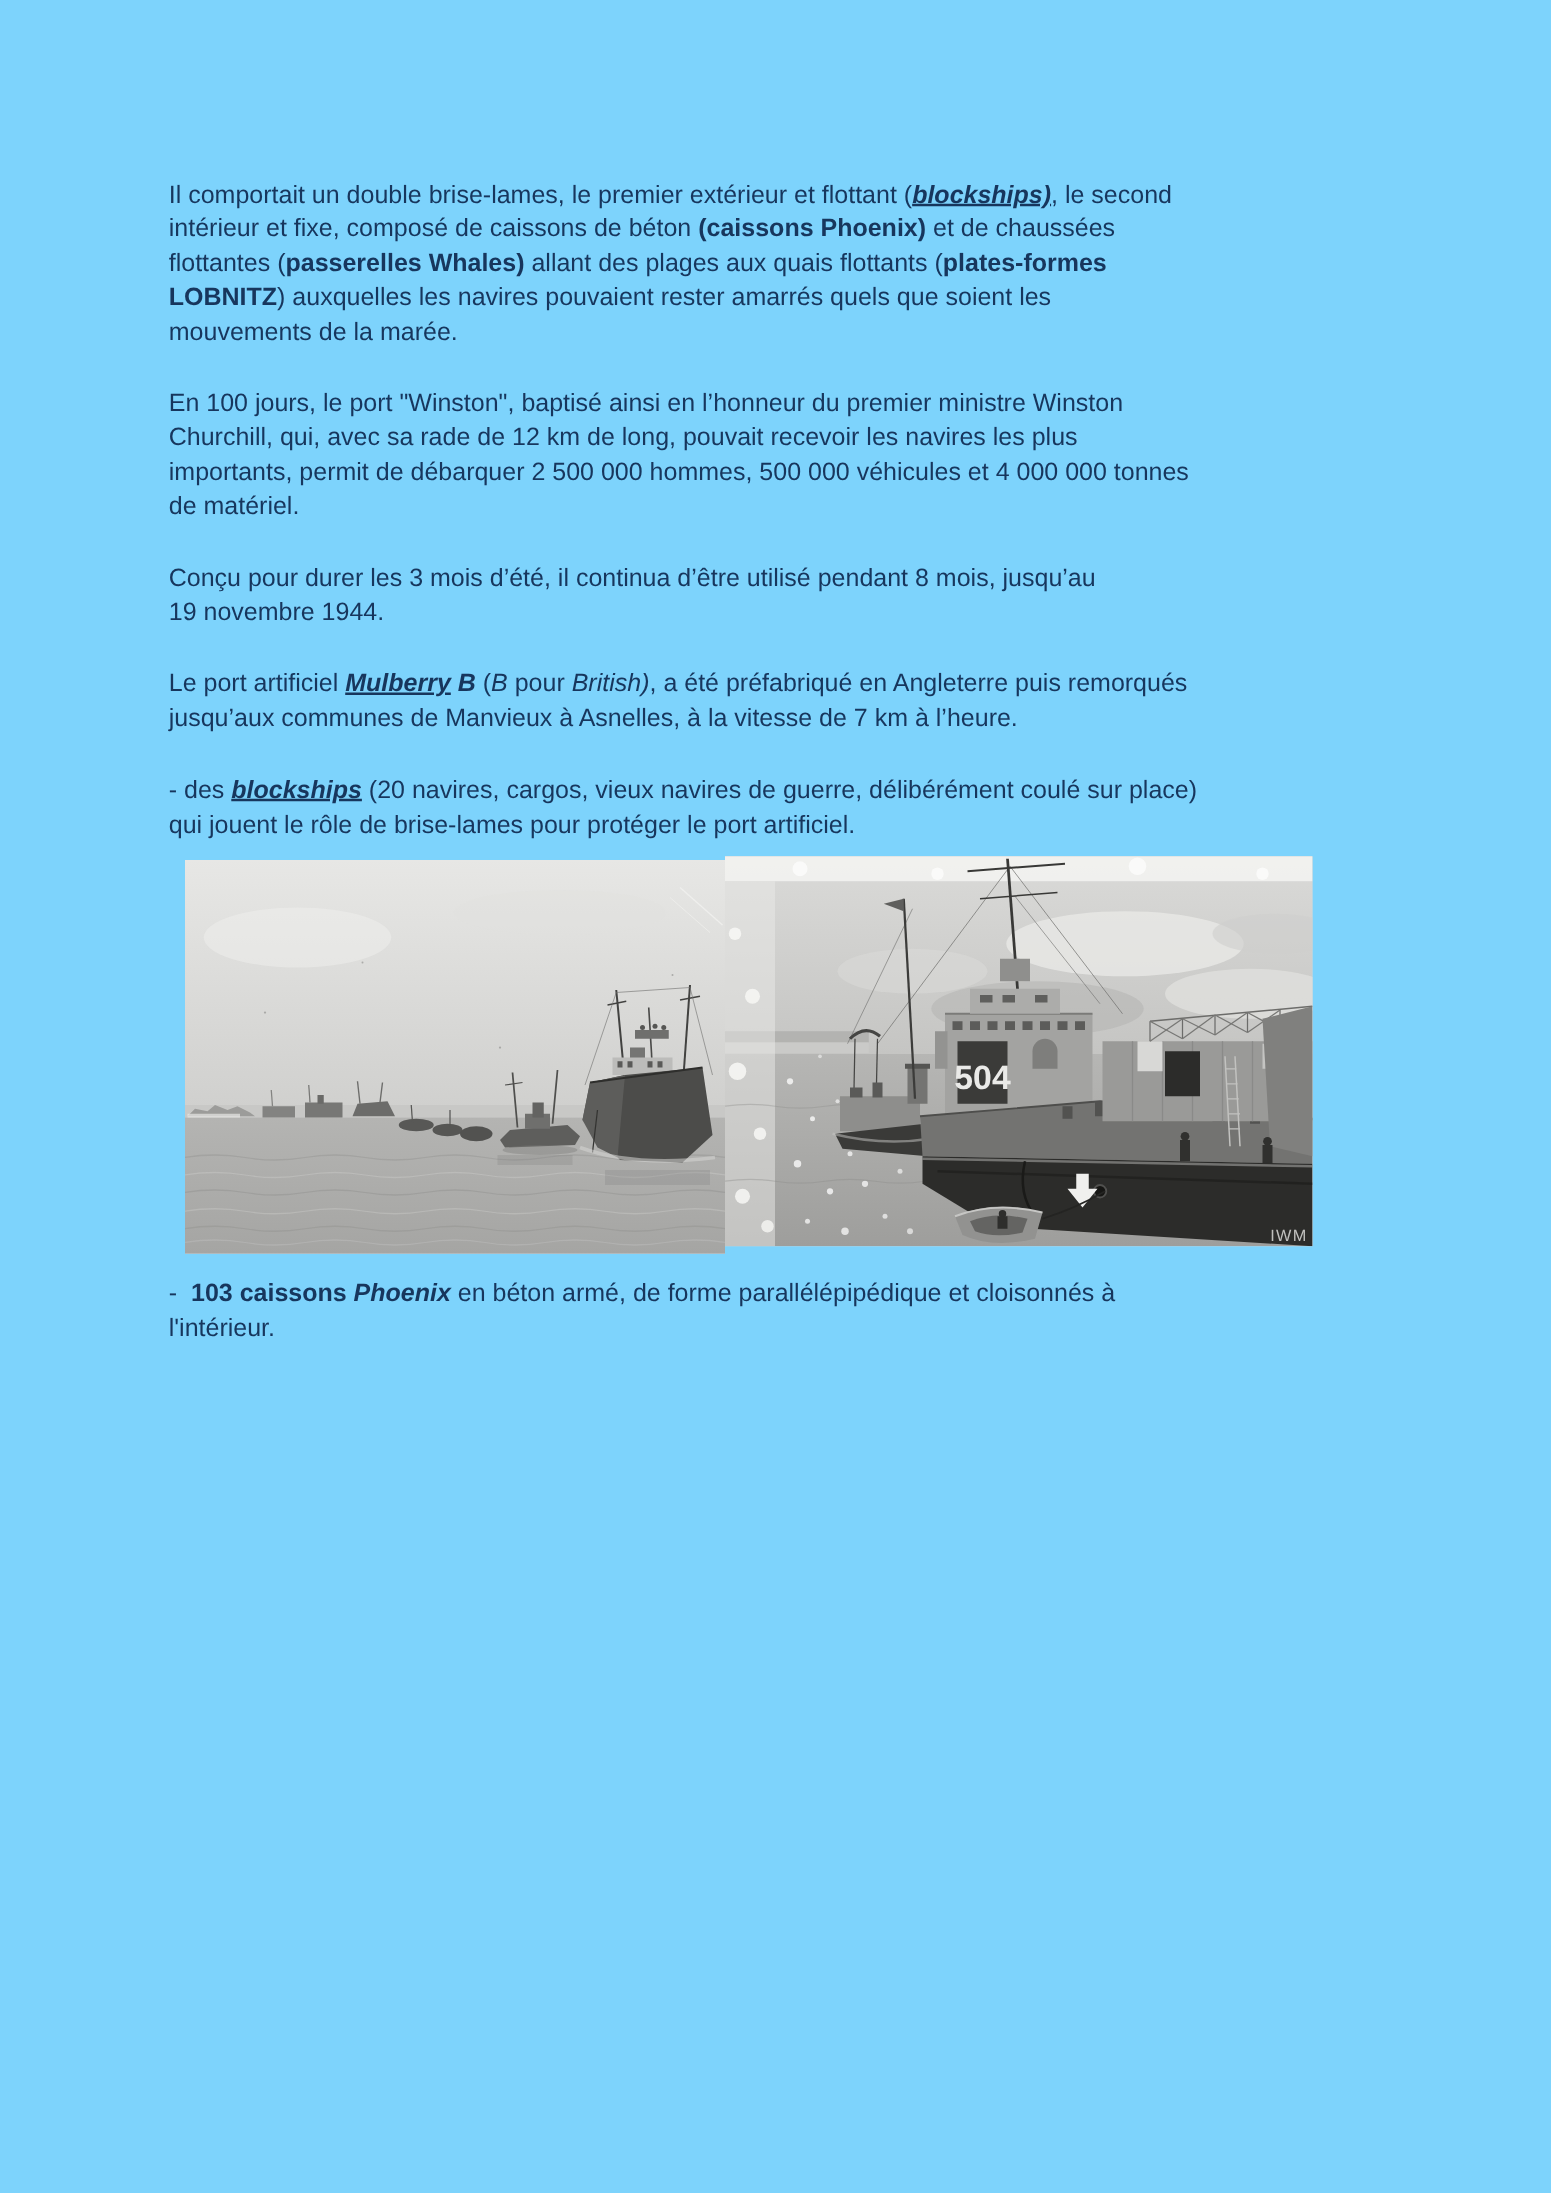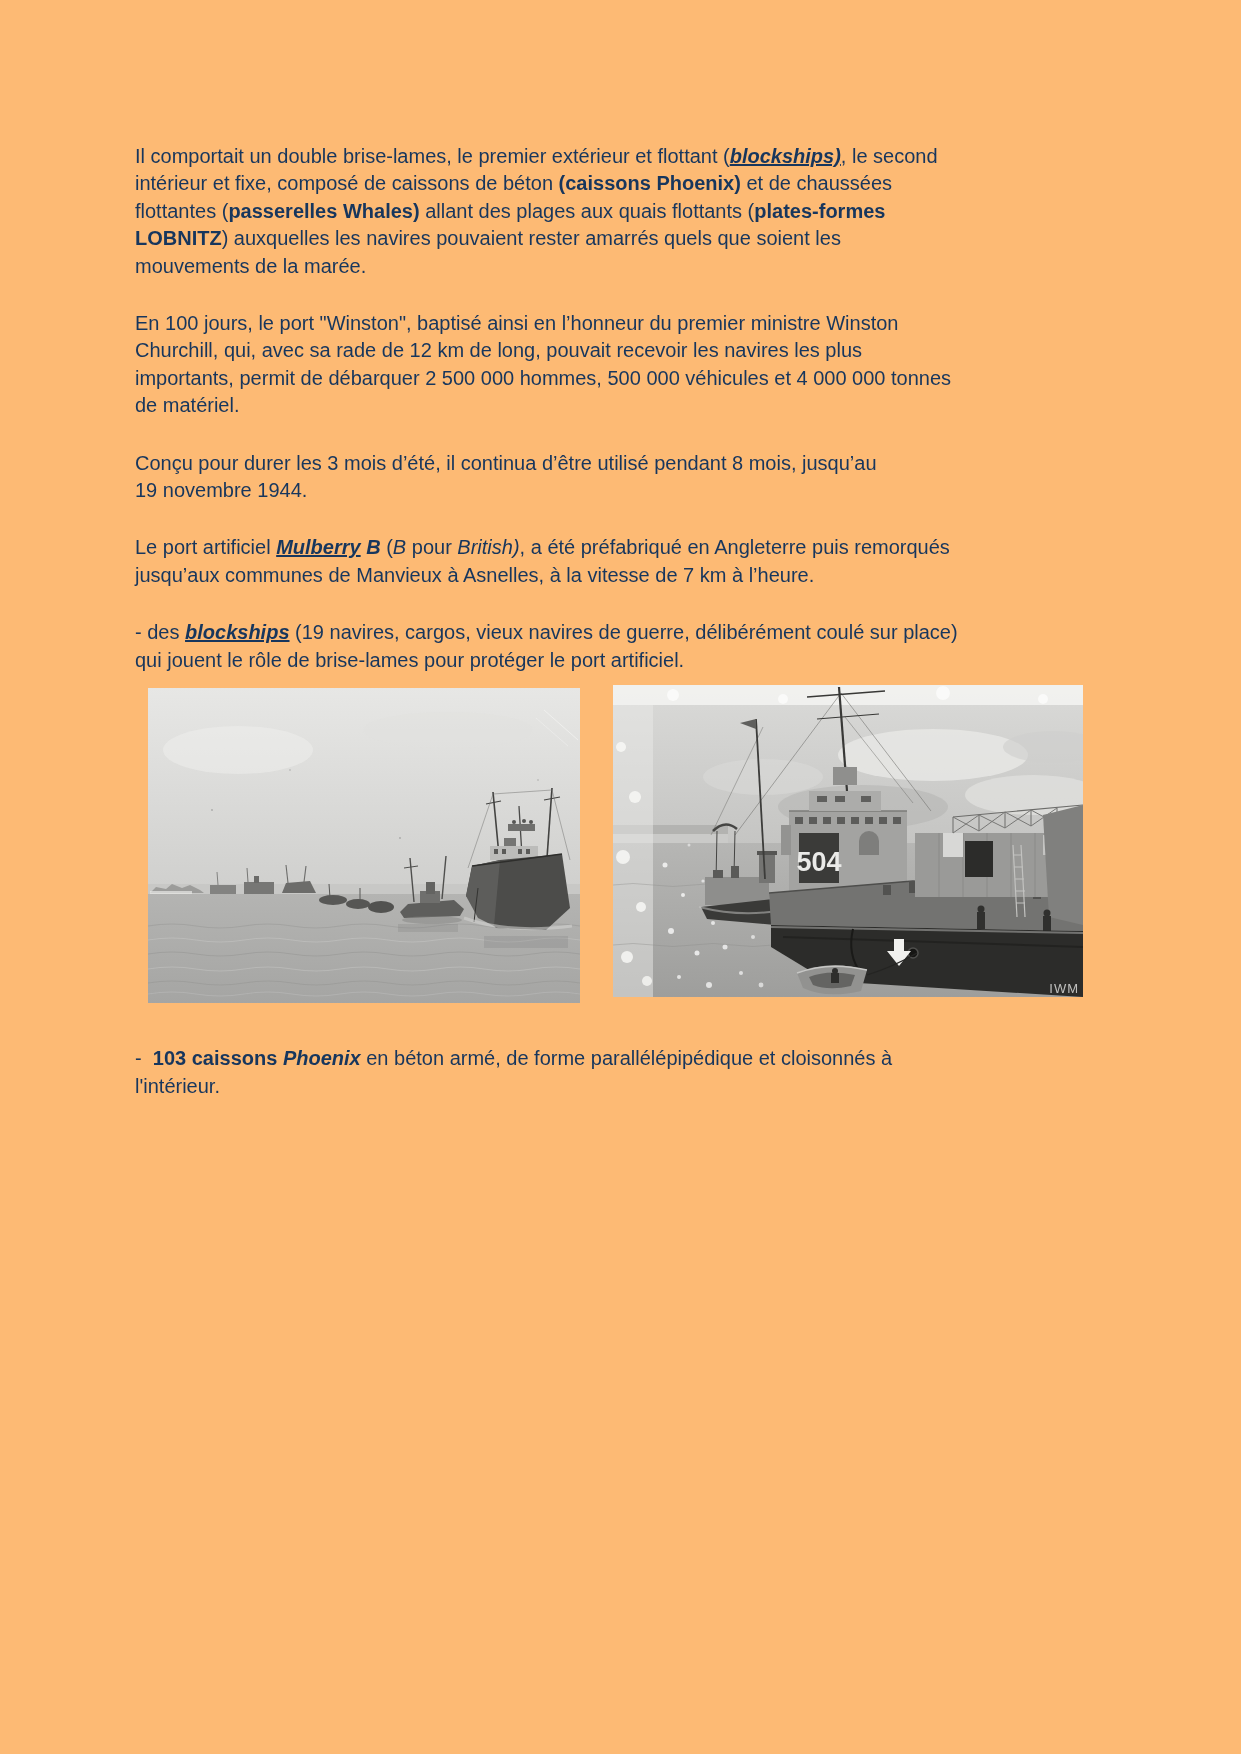"Il comportait un double brise-lames," .page { background: #fdba74 -> #7dd3fc }
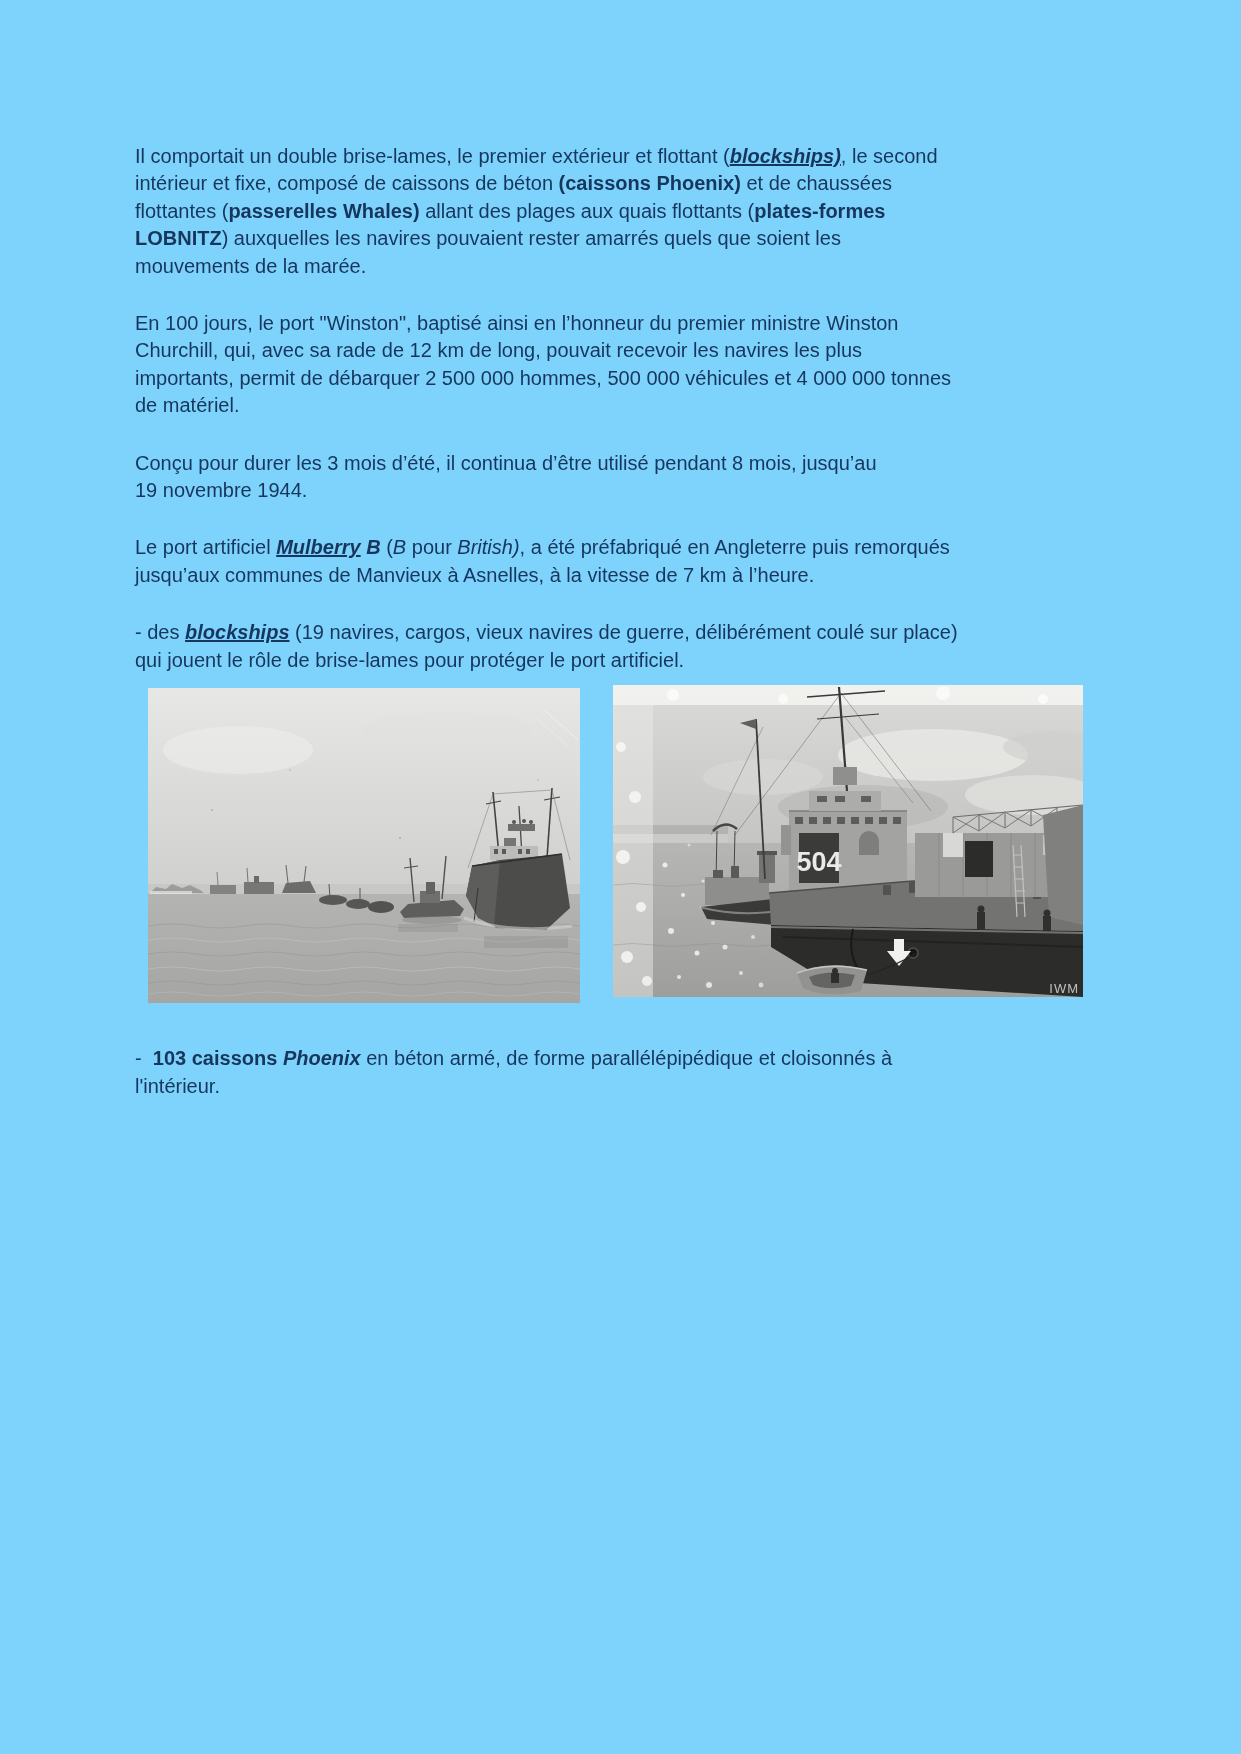"(19 navires, cargos, vieux navires" span { text: 19 -> 20 }
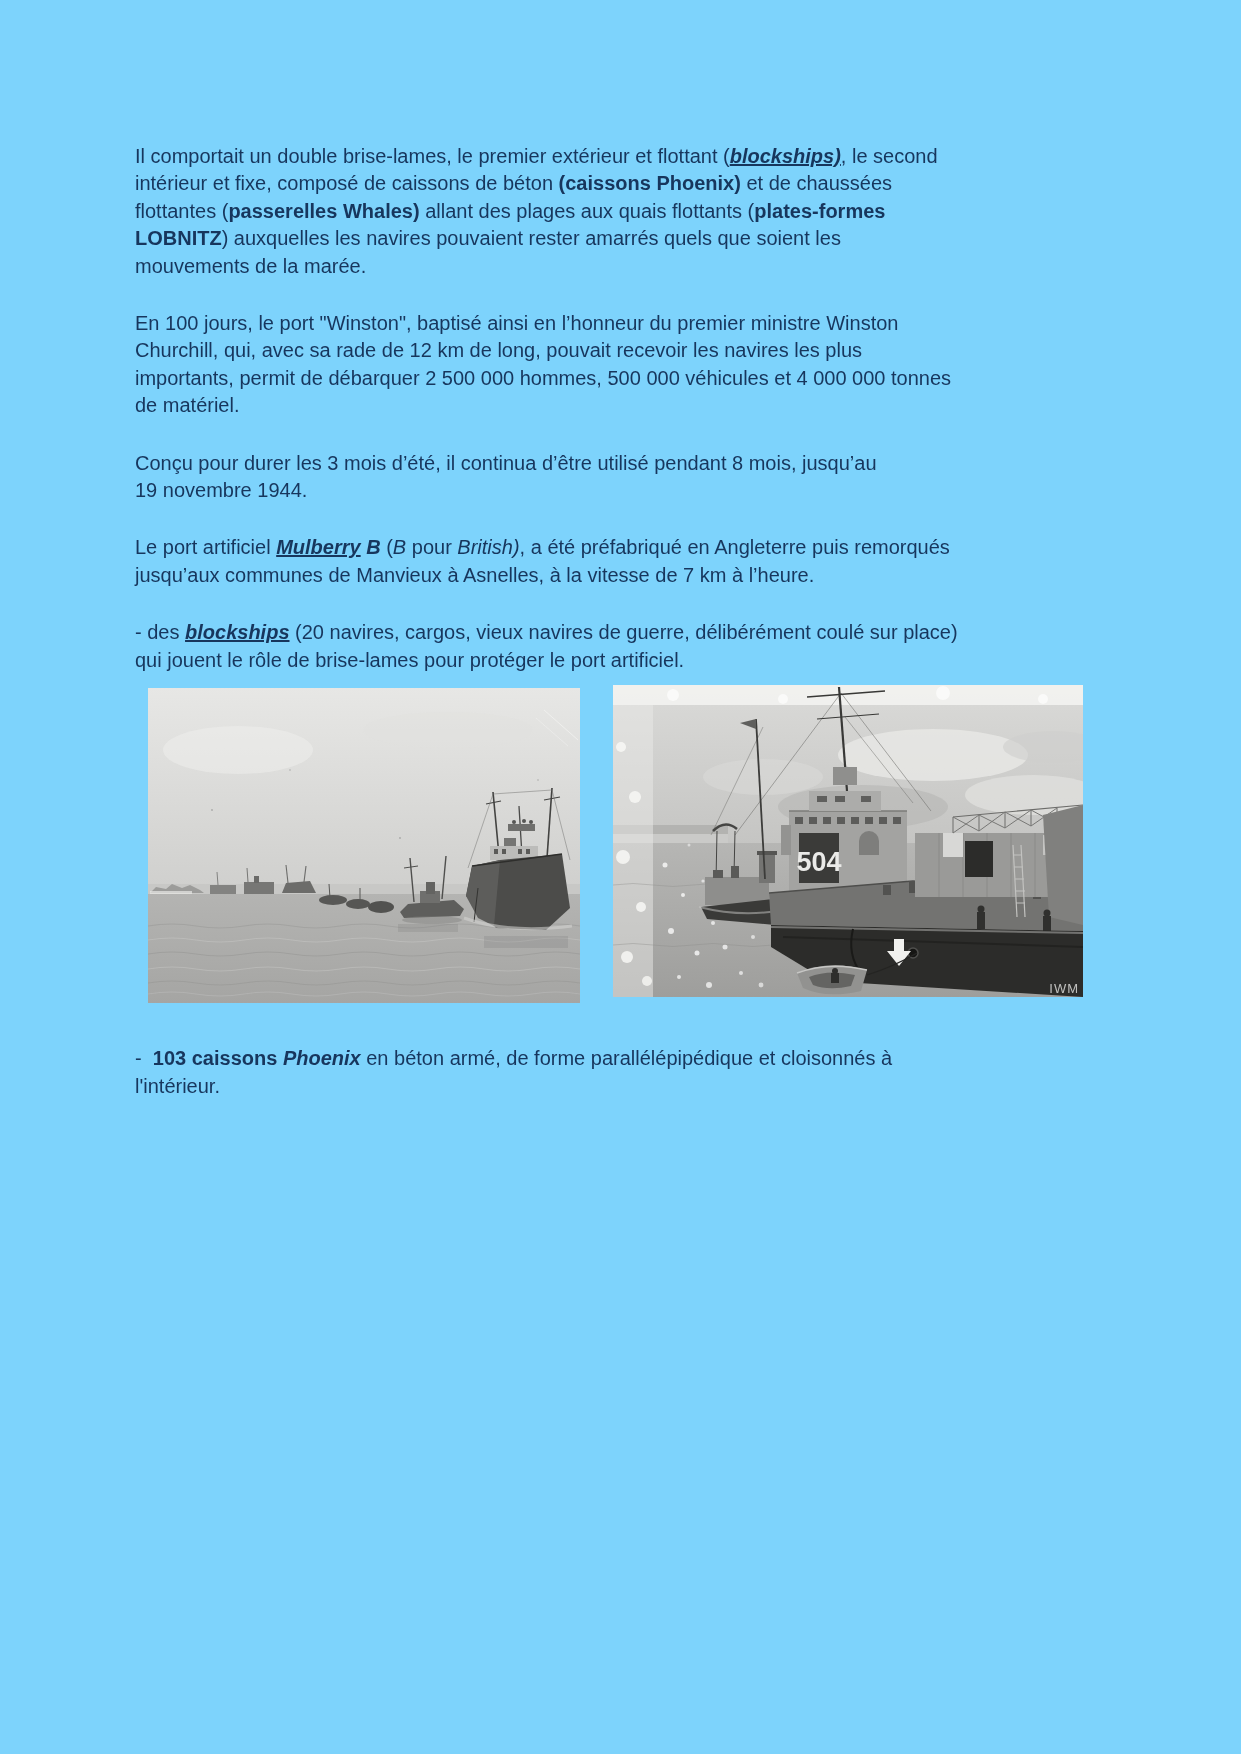"504" .photo-row { gap: 33px -> none; margin: -19px 0 42px 0 -> -19px 0 19px 0 }
